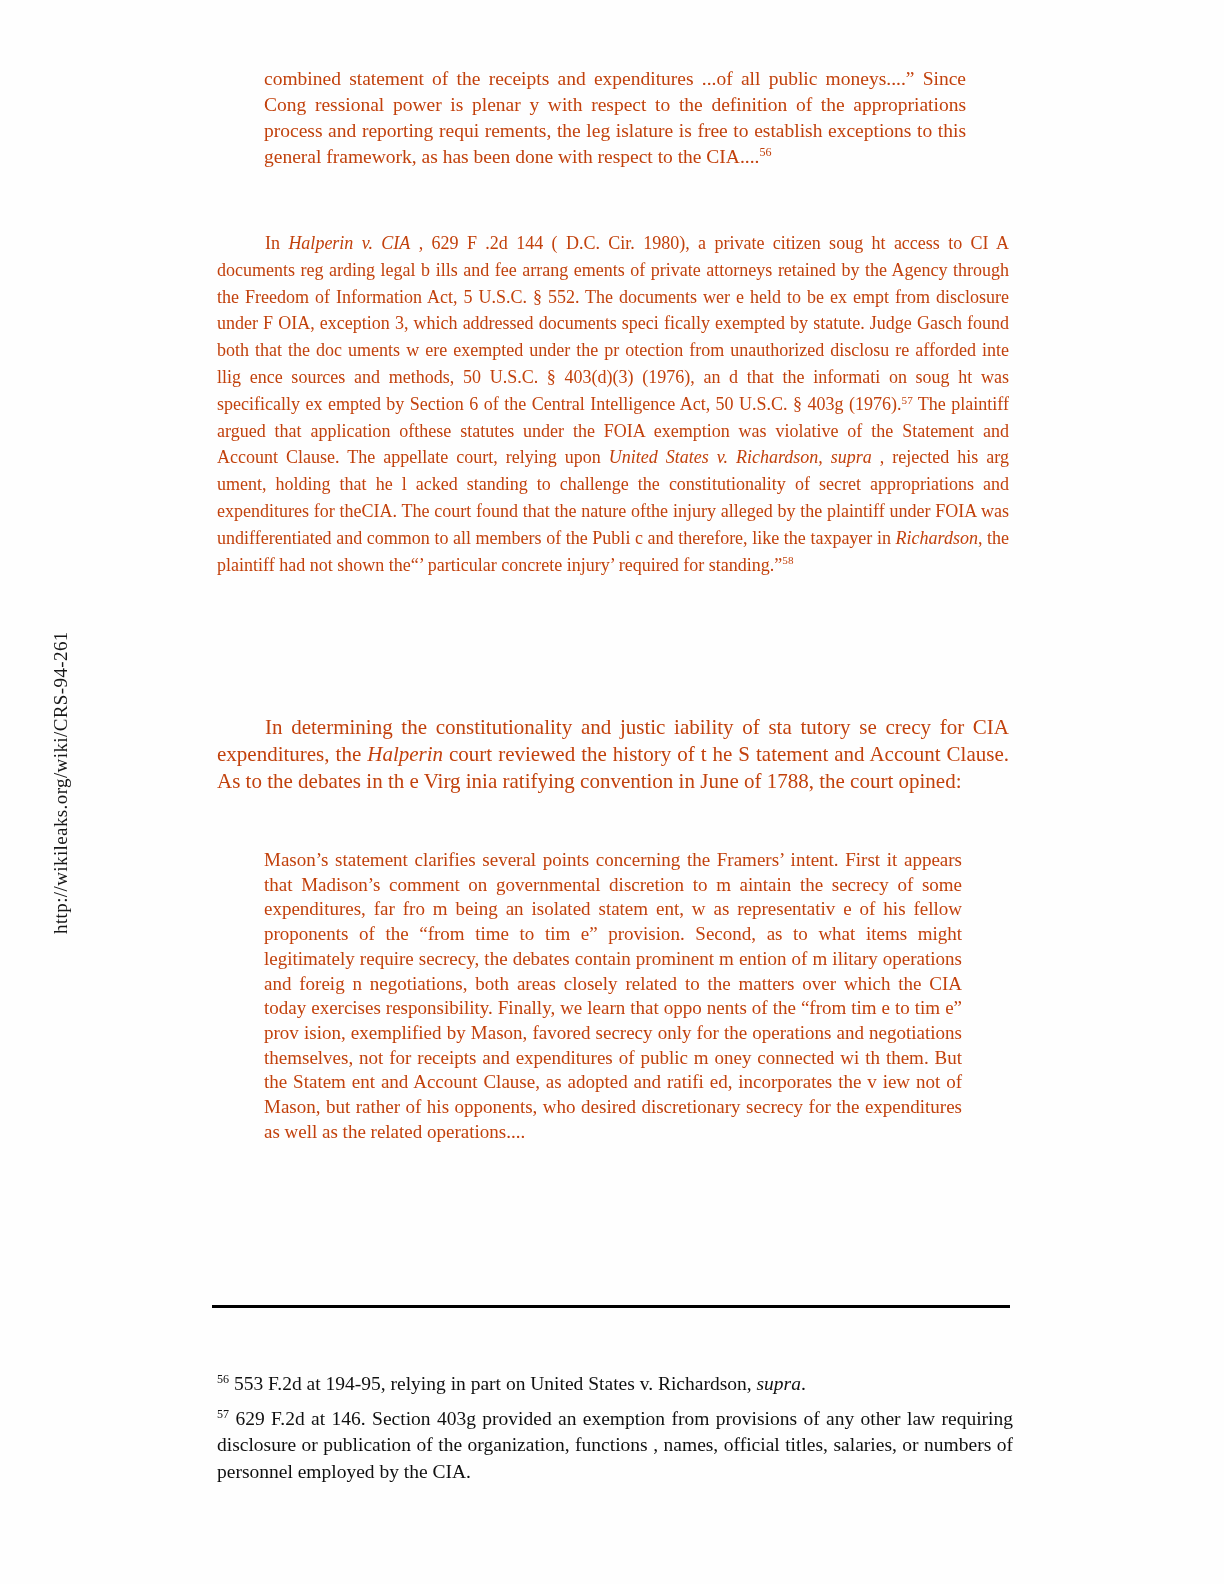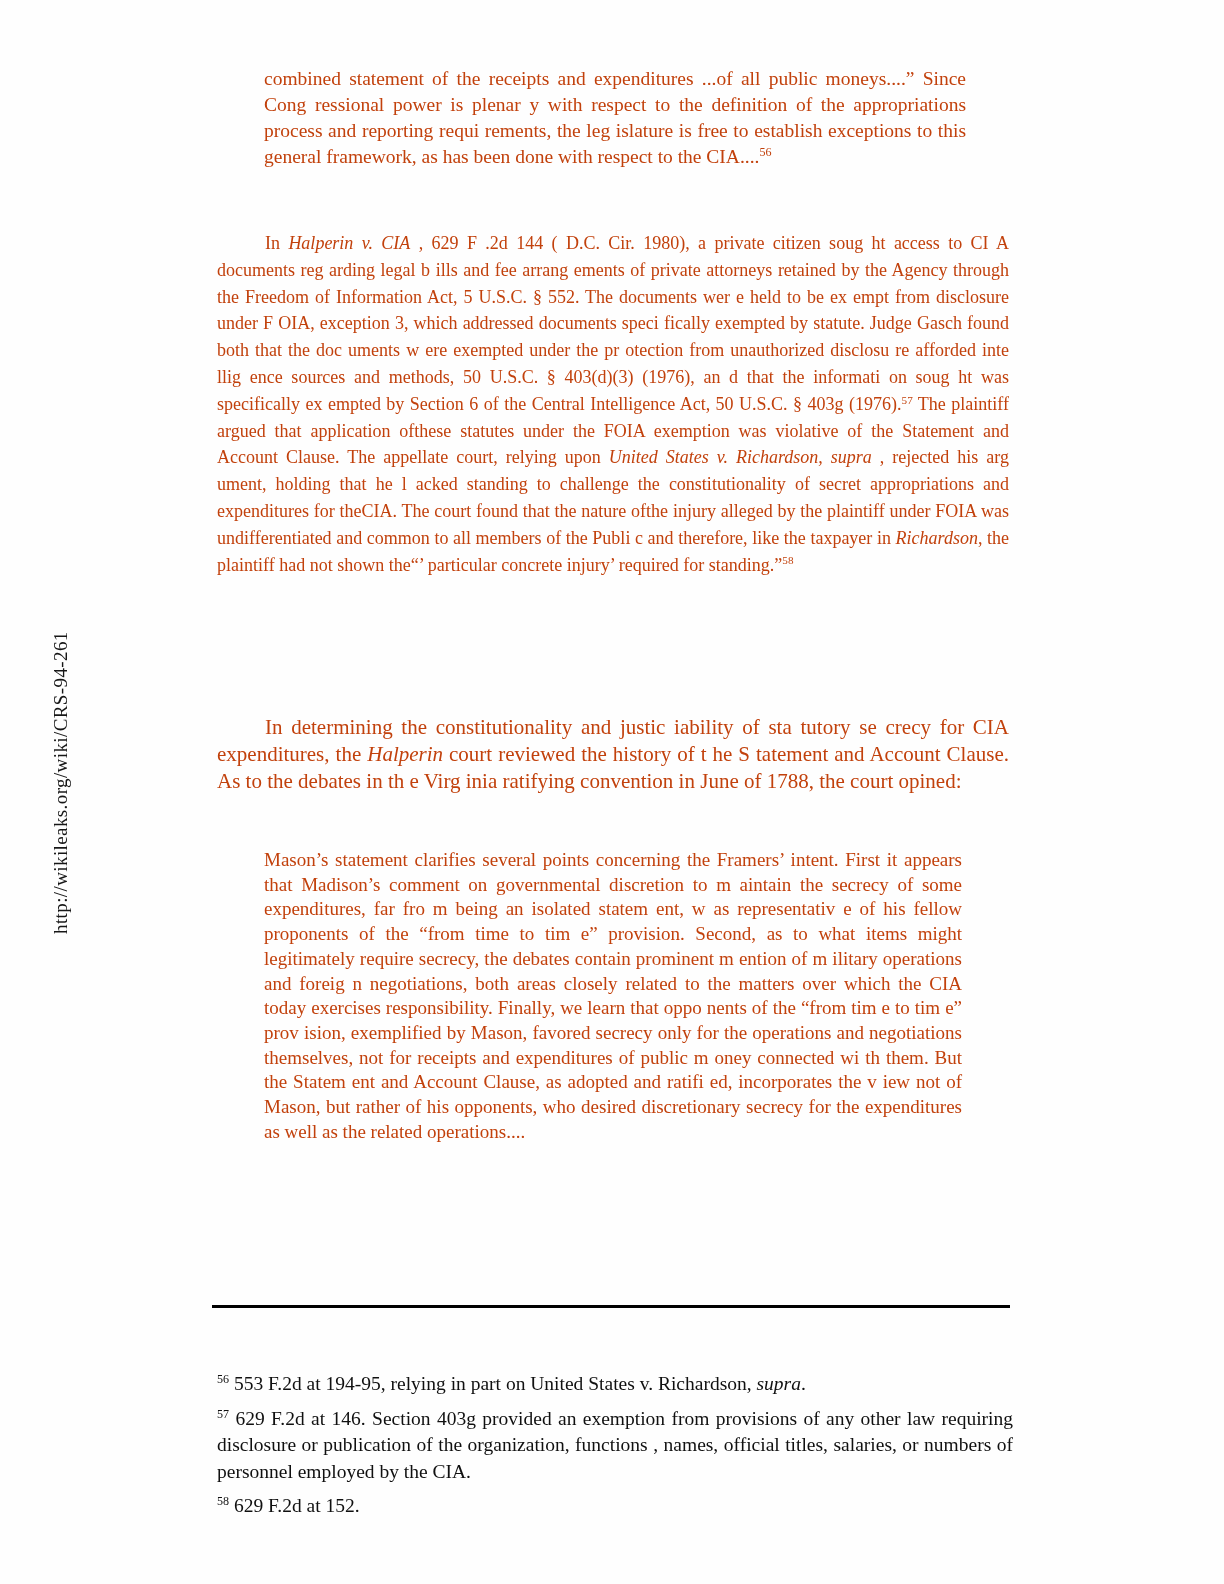"58 629 F.2d at 152." div.footnote { html: <div><sup>58</sup><span> 629 F.2d at 152.</span></div> -> none }
